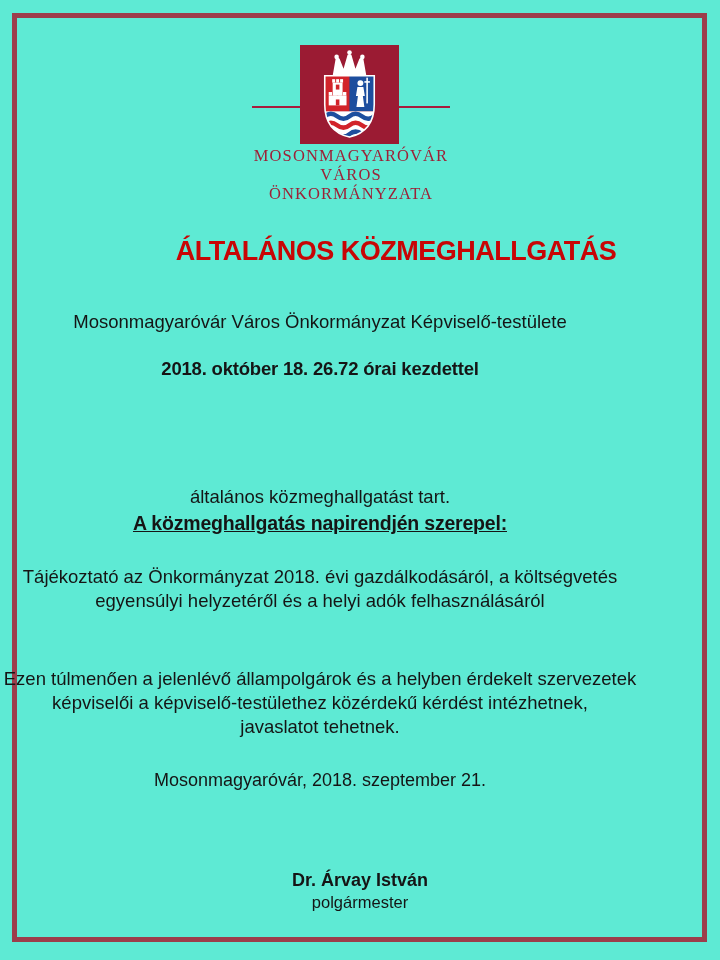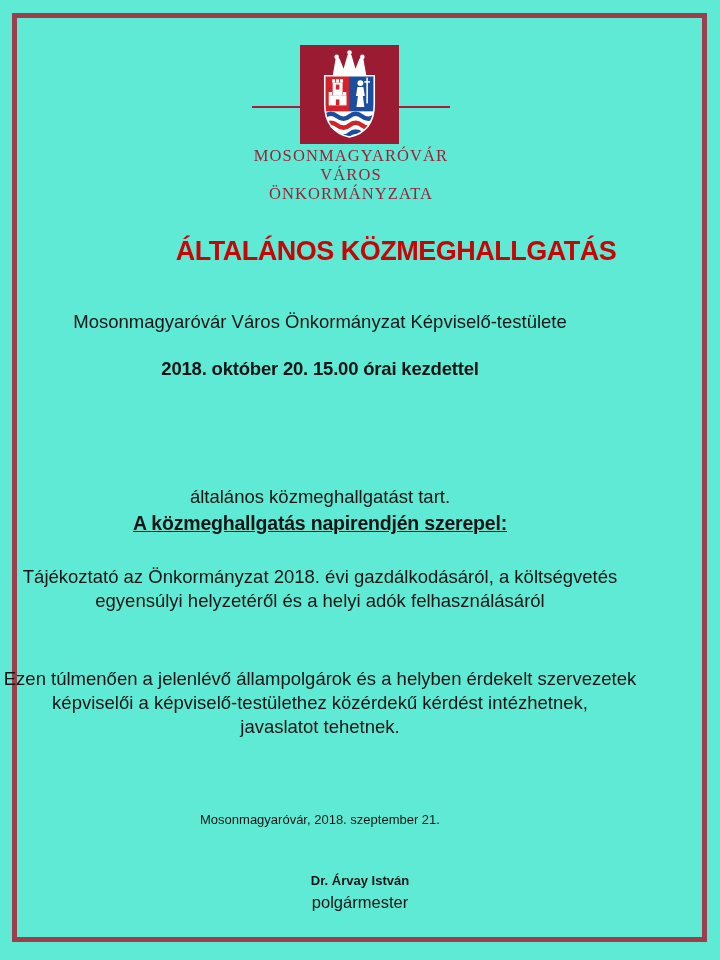"2018. október 20. 15.00 órai" div.para { text: 20. 15.00 -> 18. 26.72 }
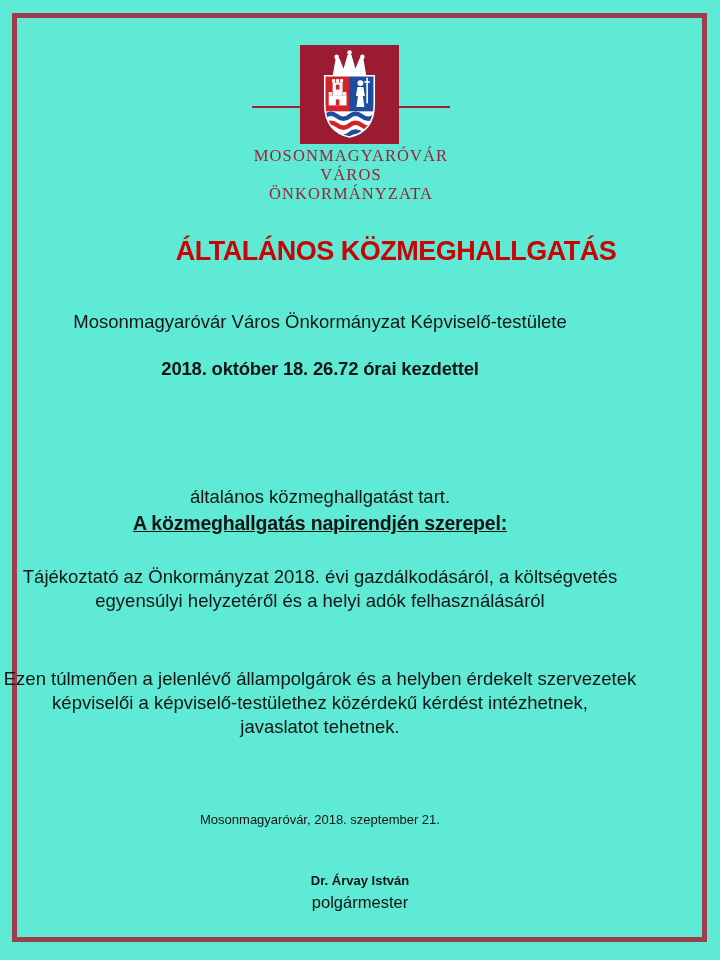"Mosonmagyaróvár, 2018. szeptember 21." .p-dateline { font-size: 13px -> 18px; top: 808px -> 768px }
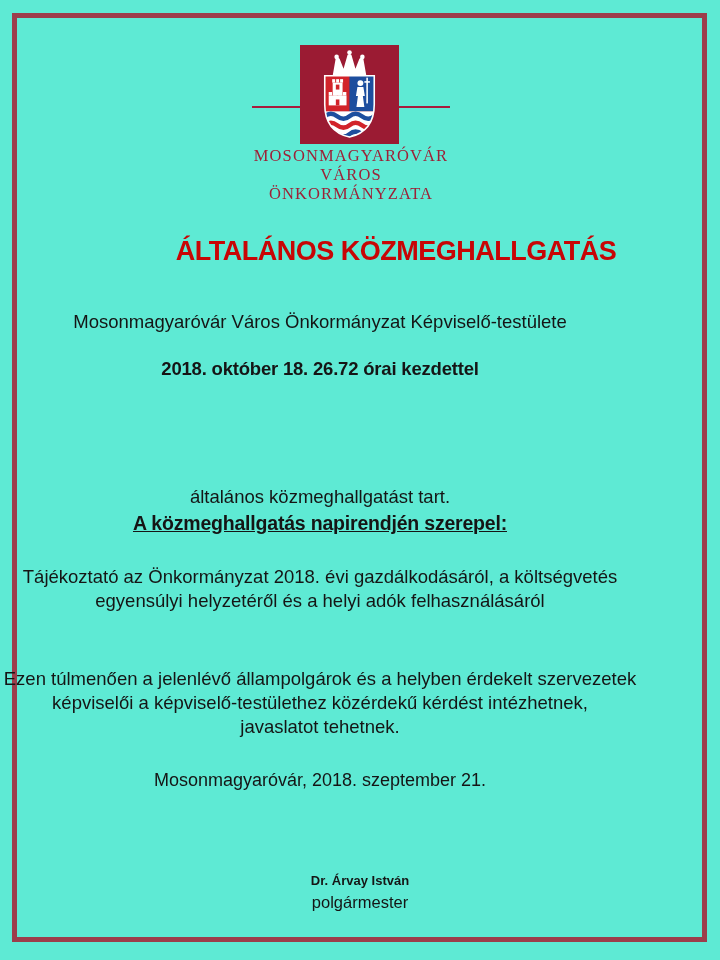"Dr. Árvay István" .signer-name { font-size: 13px -> 18px }
